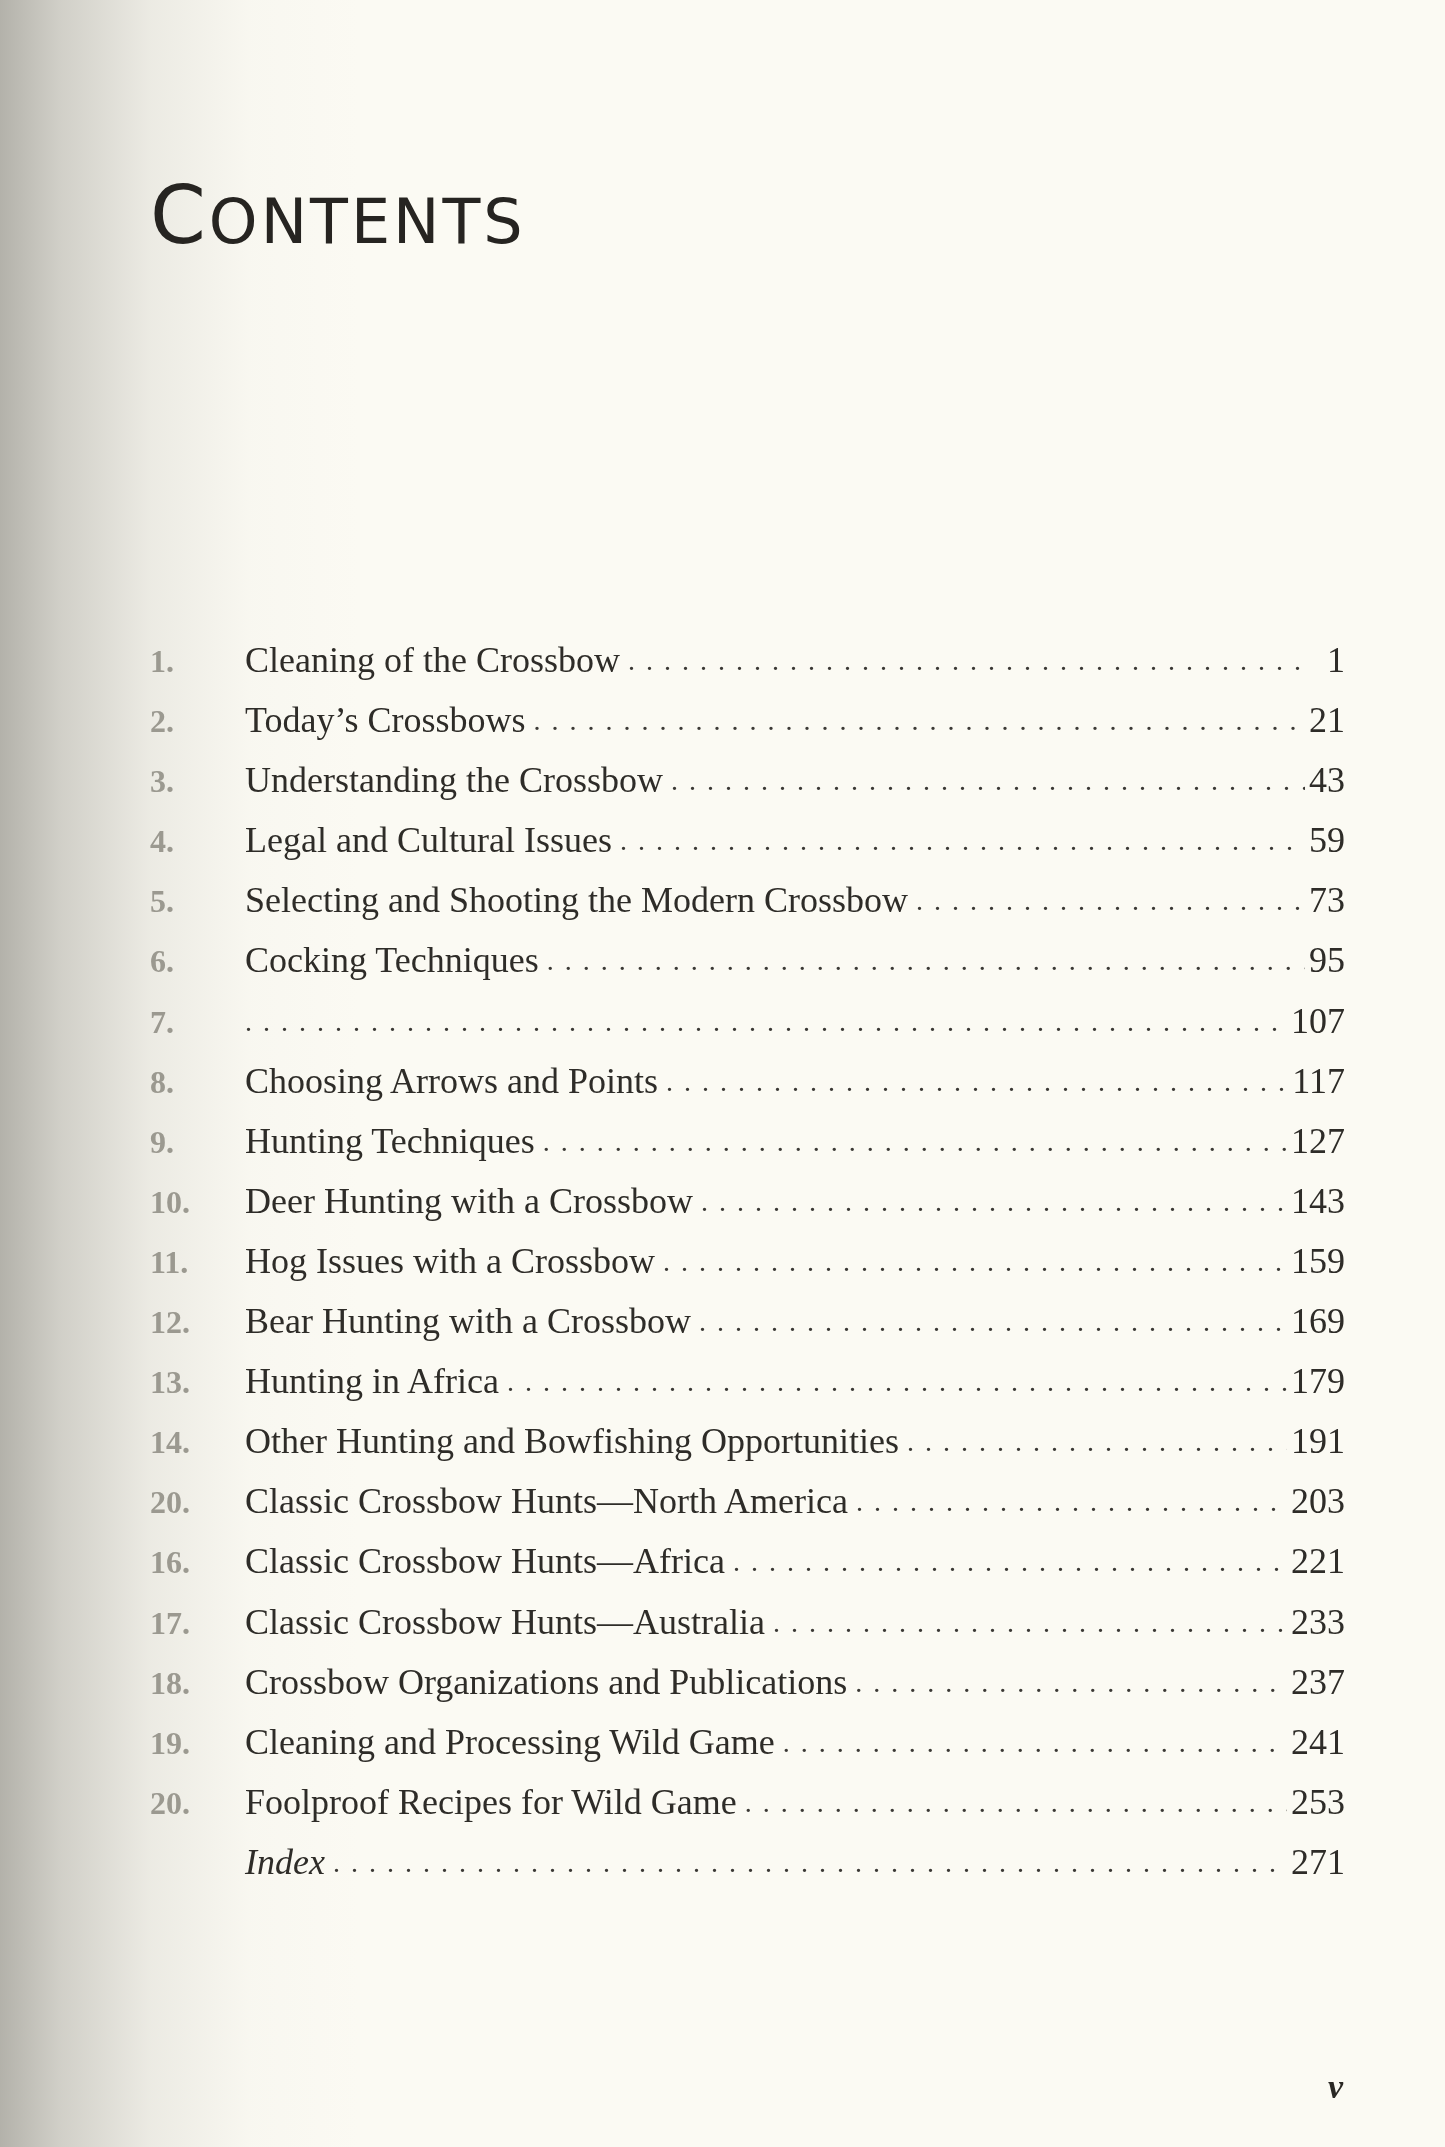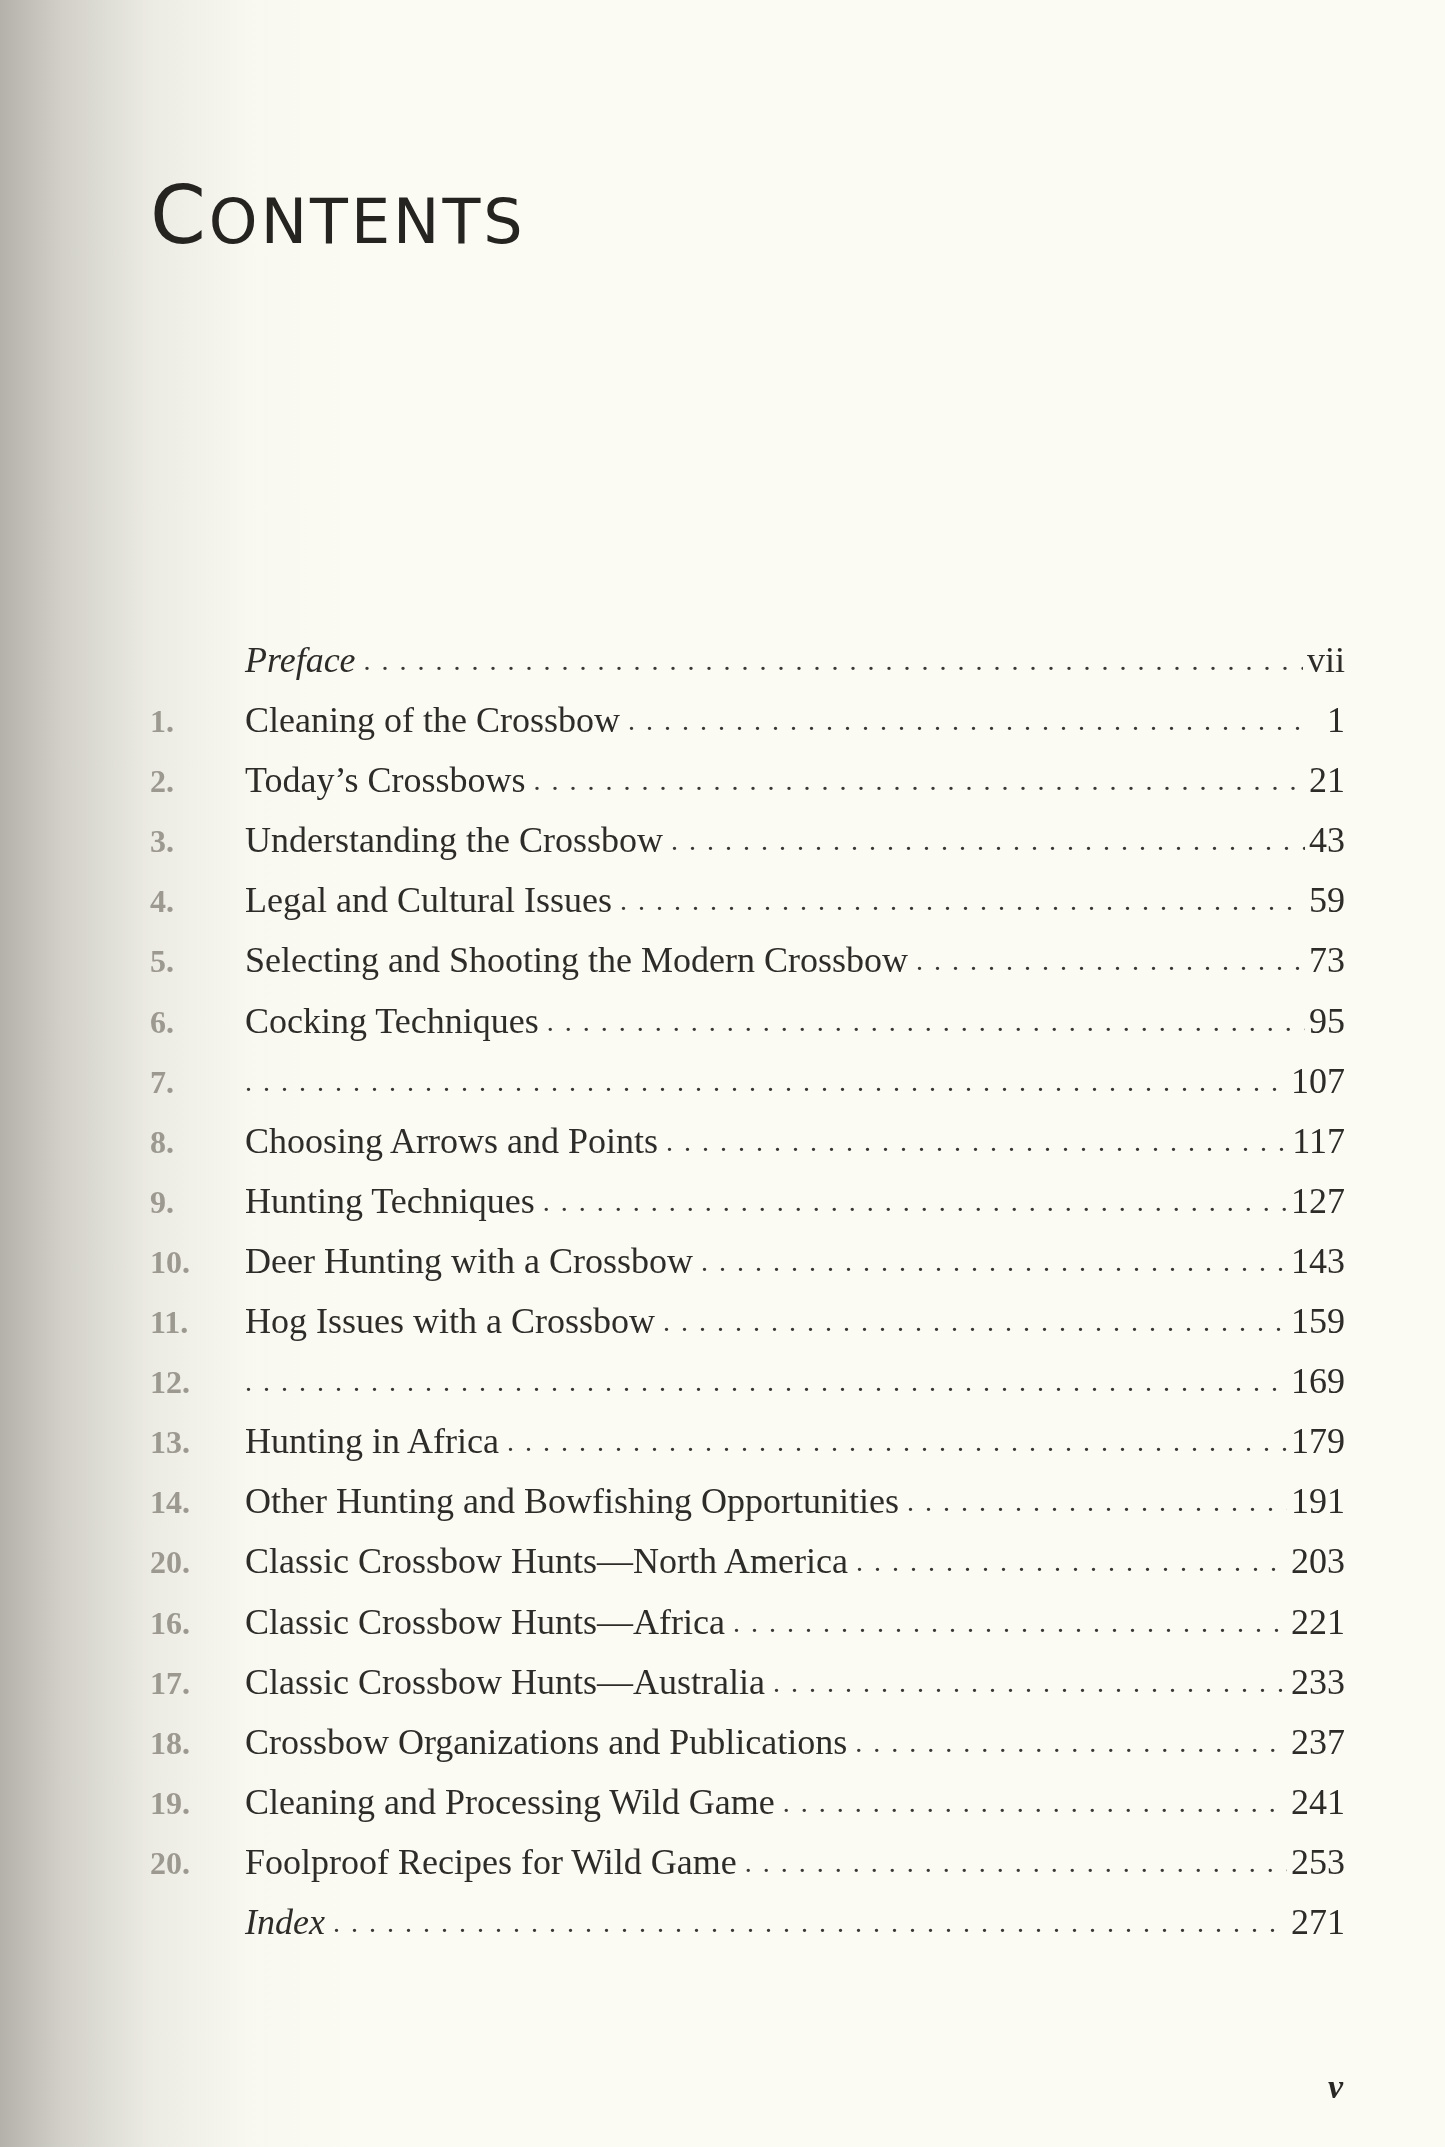"Preface" li.toc-row { html: <li> <span></span> <span>Preface</span> <span></span> <span>vii</span> </li> -> none }
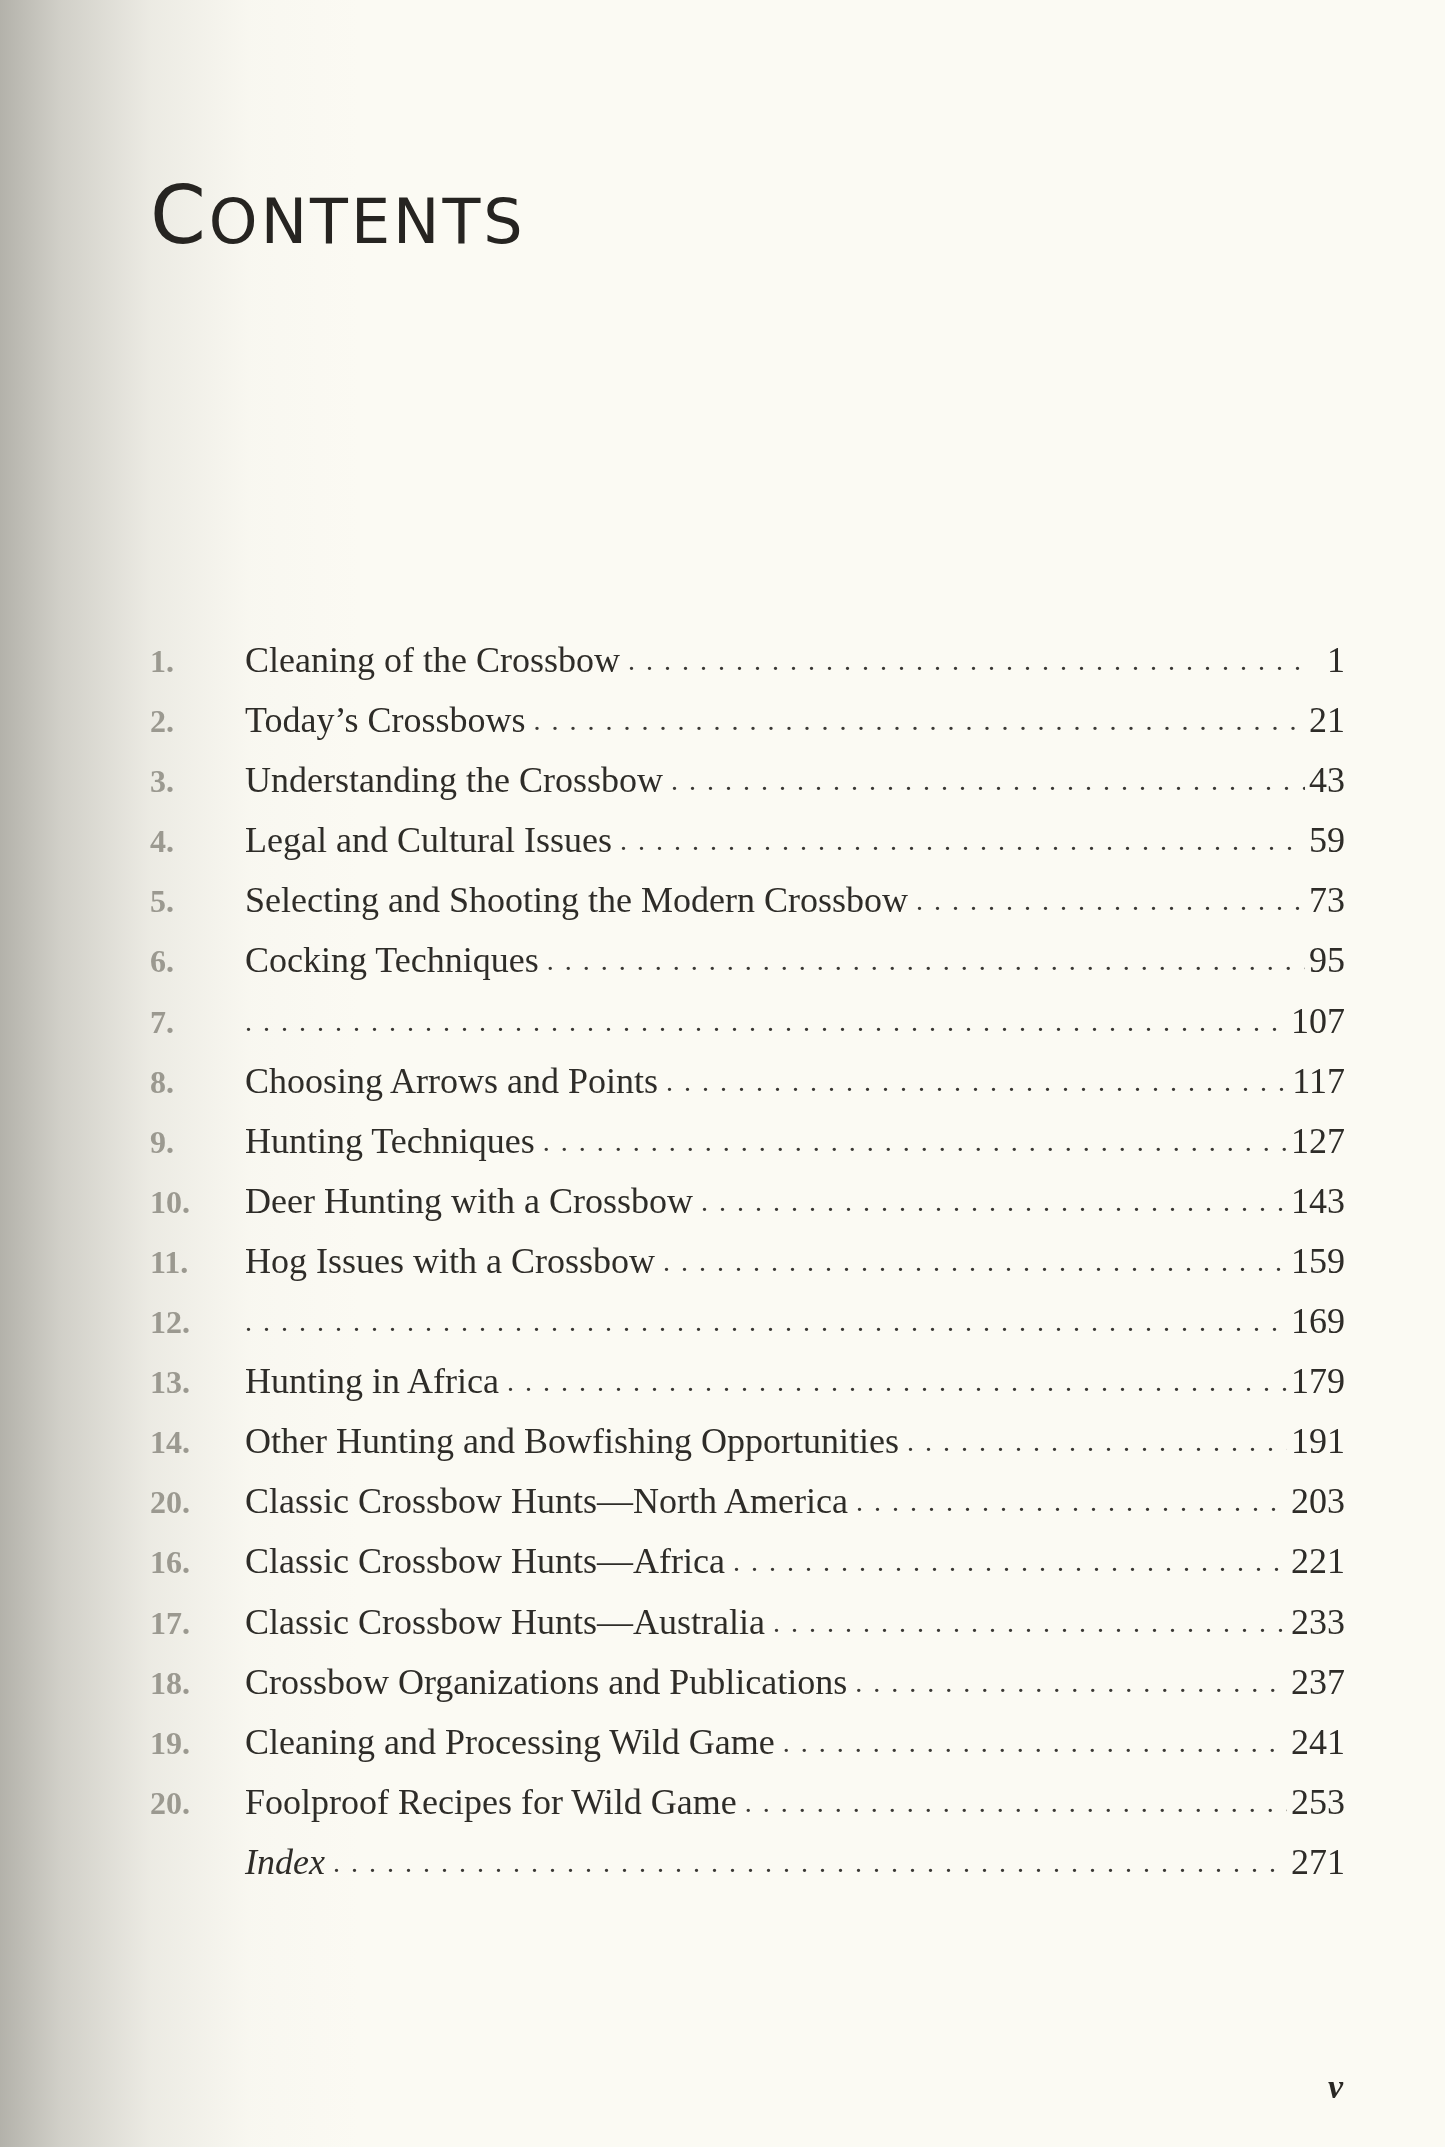"Bear Hunting with a Crossbow" span.toc-title { html: none -> <span>Bear Hunting with a Crossbow</span> }
